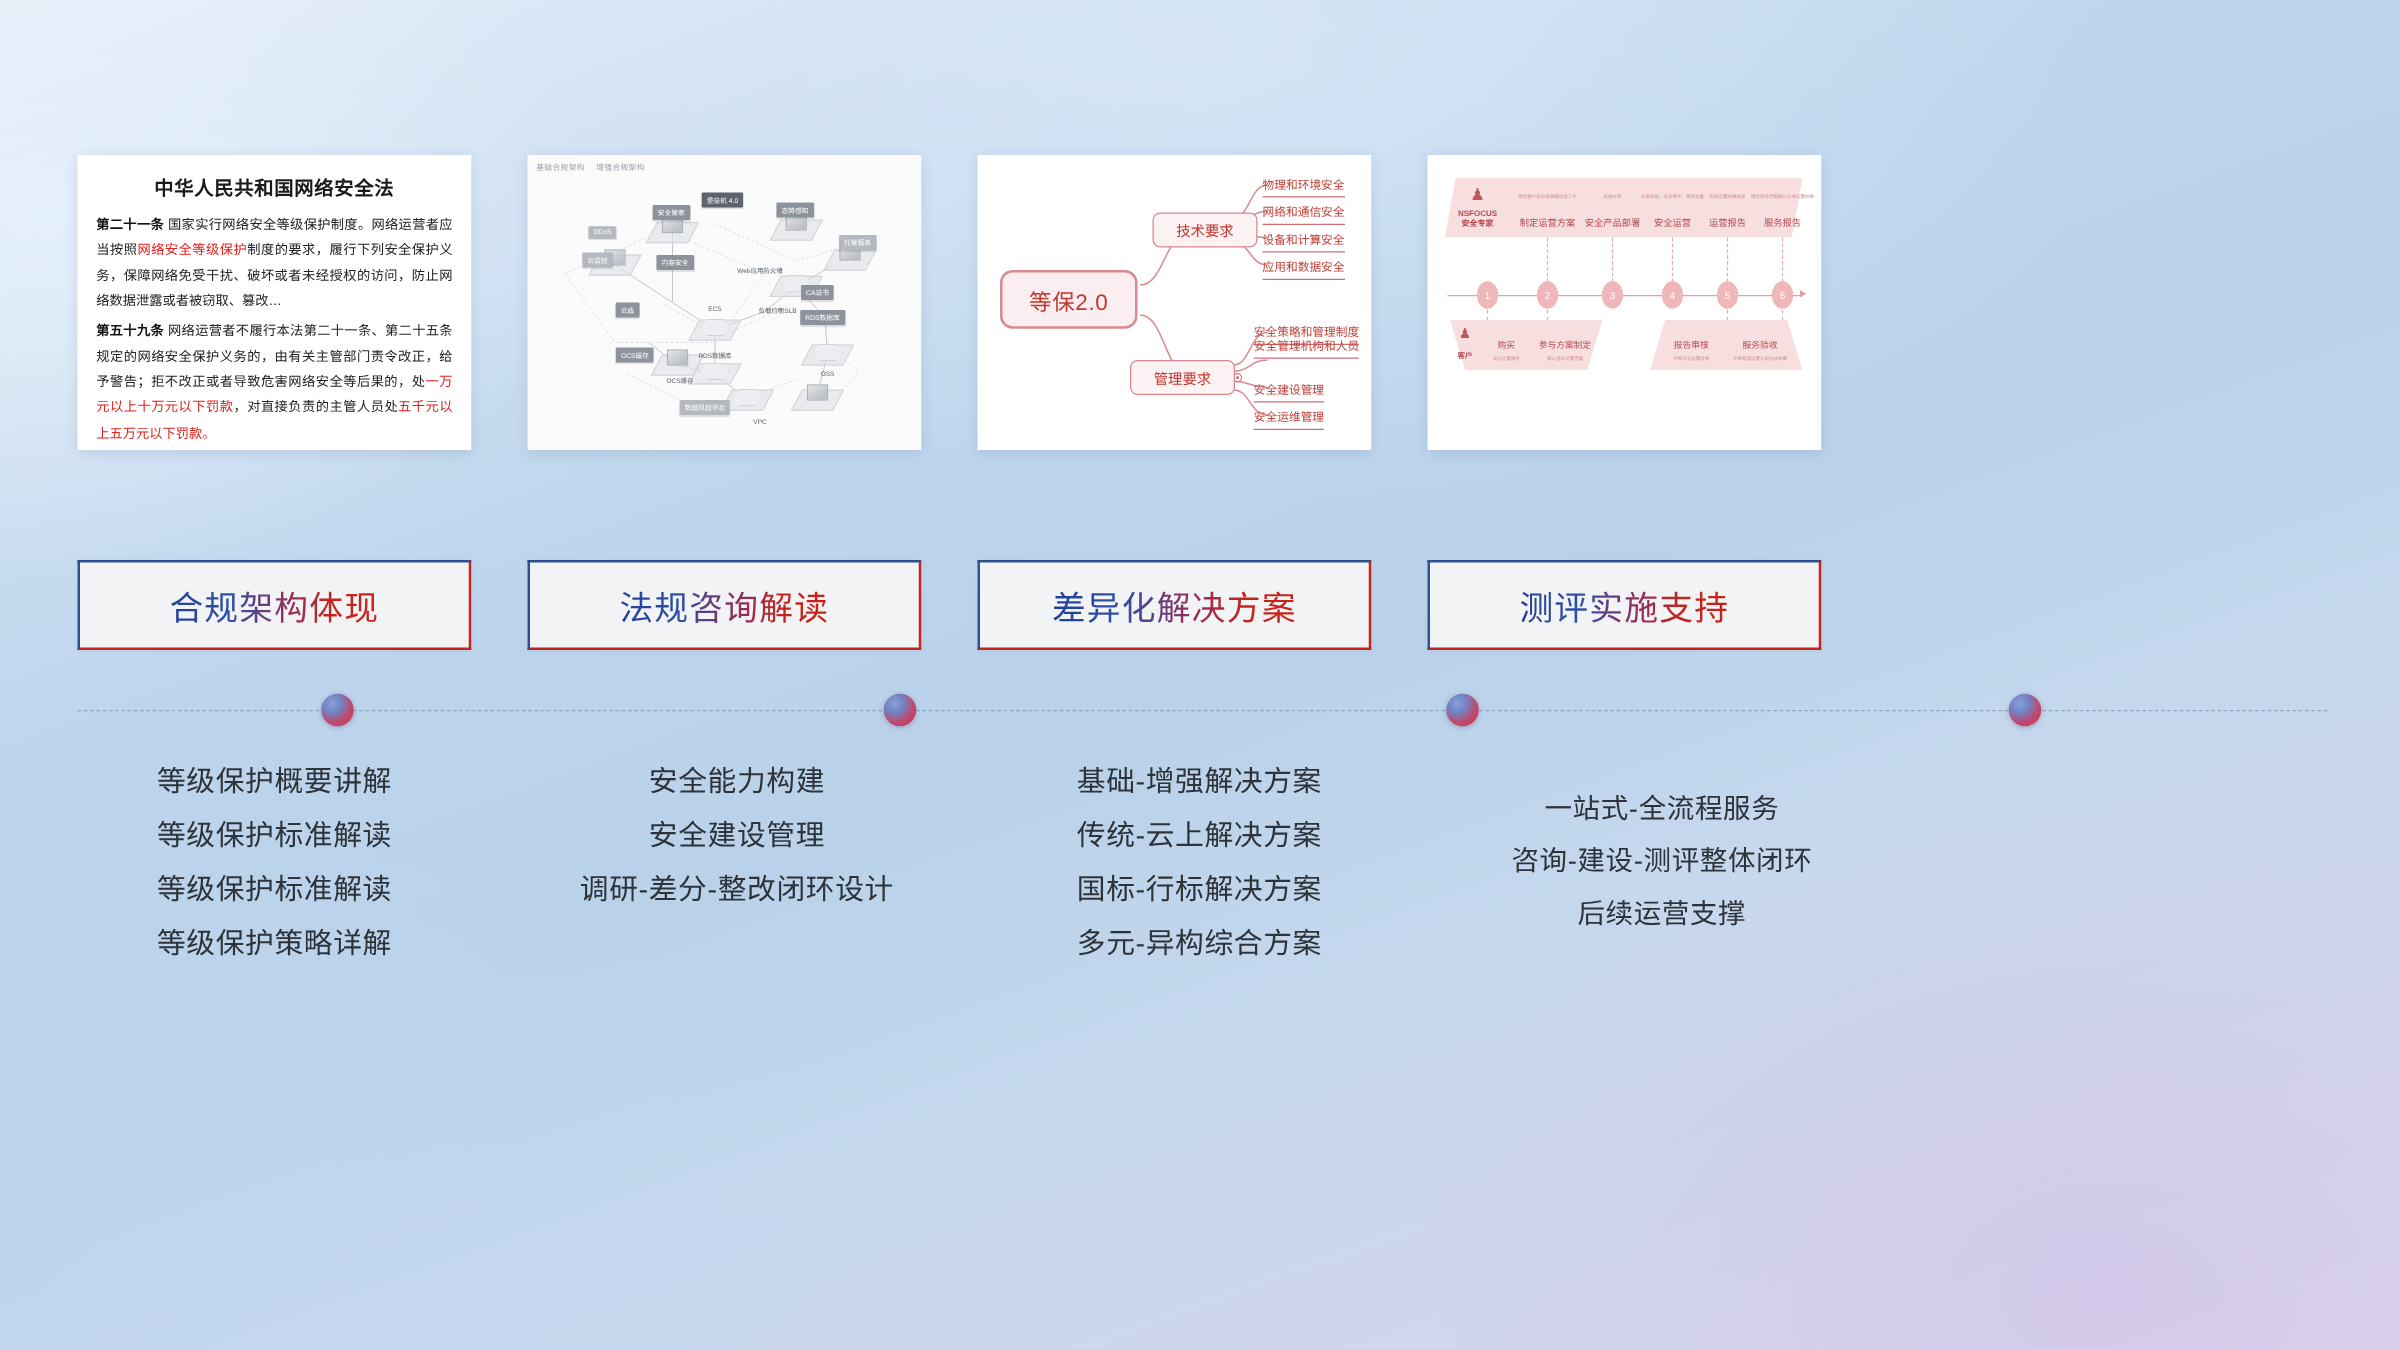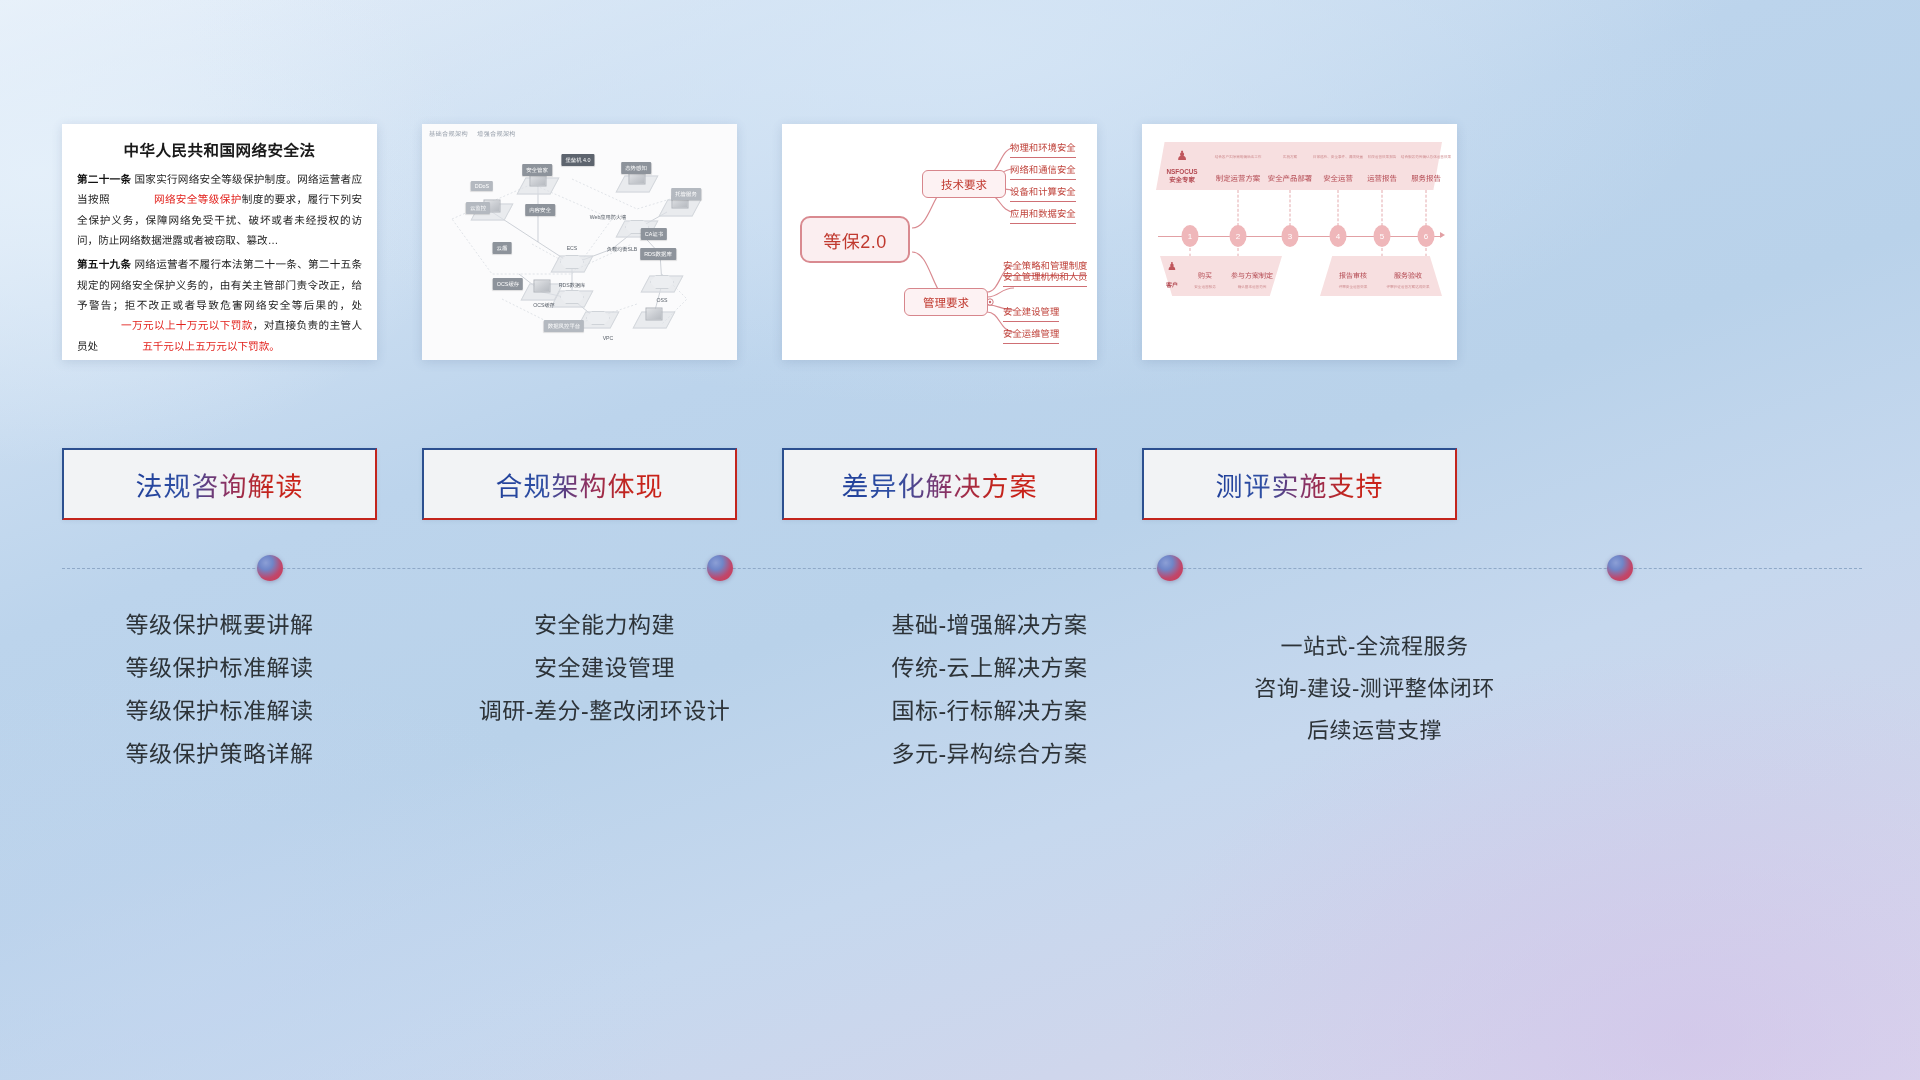"网络安全等级保护" .law-p .hl { margin-left: 44px -> none }
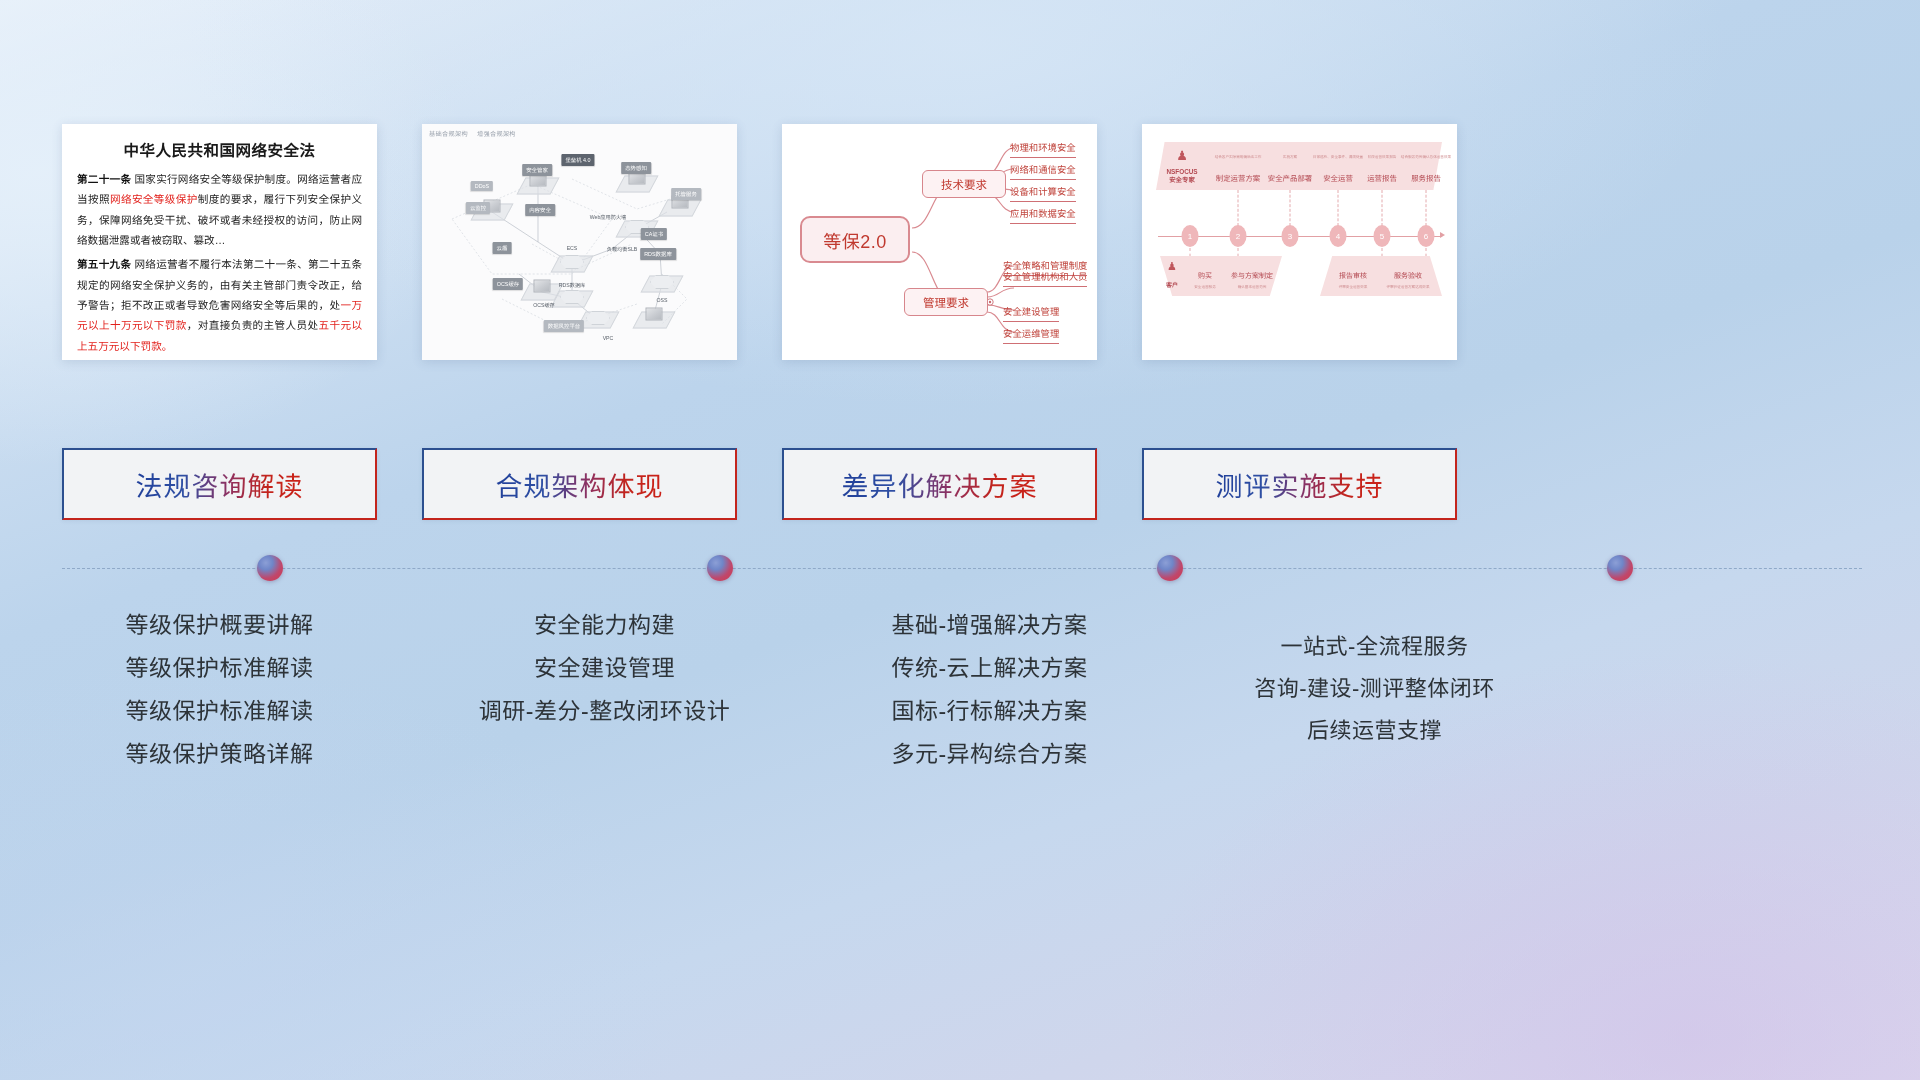"法规咨询解读" div.hbox { order: before "合规架构体现" -> after "合规架构体现" }
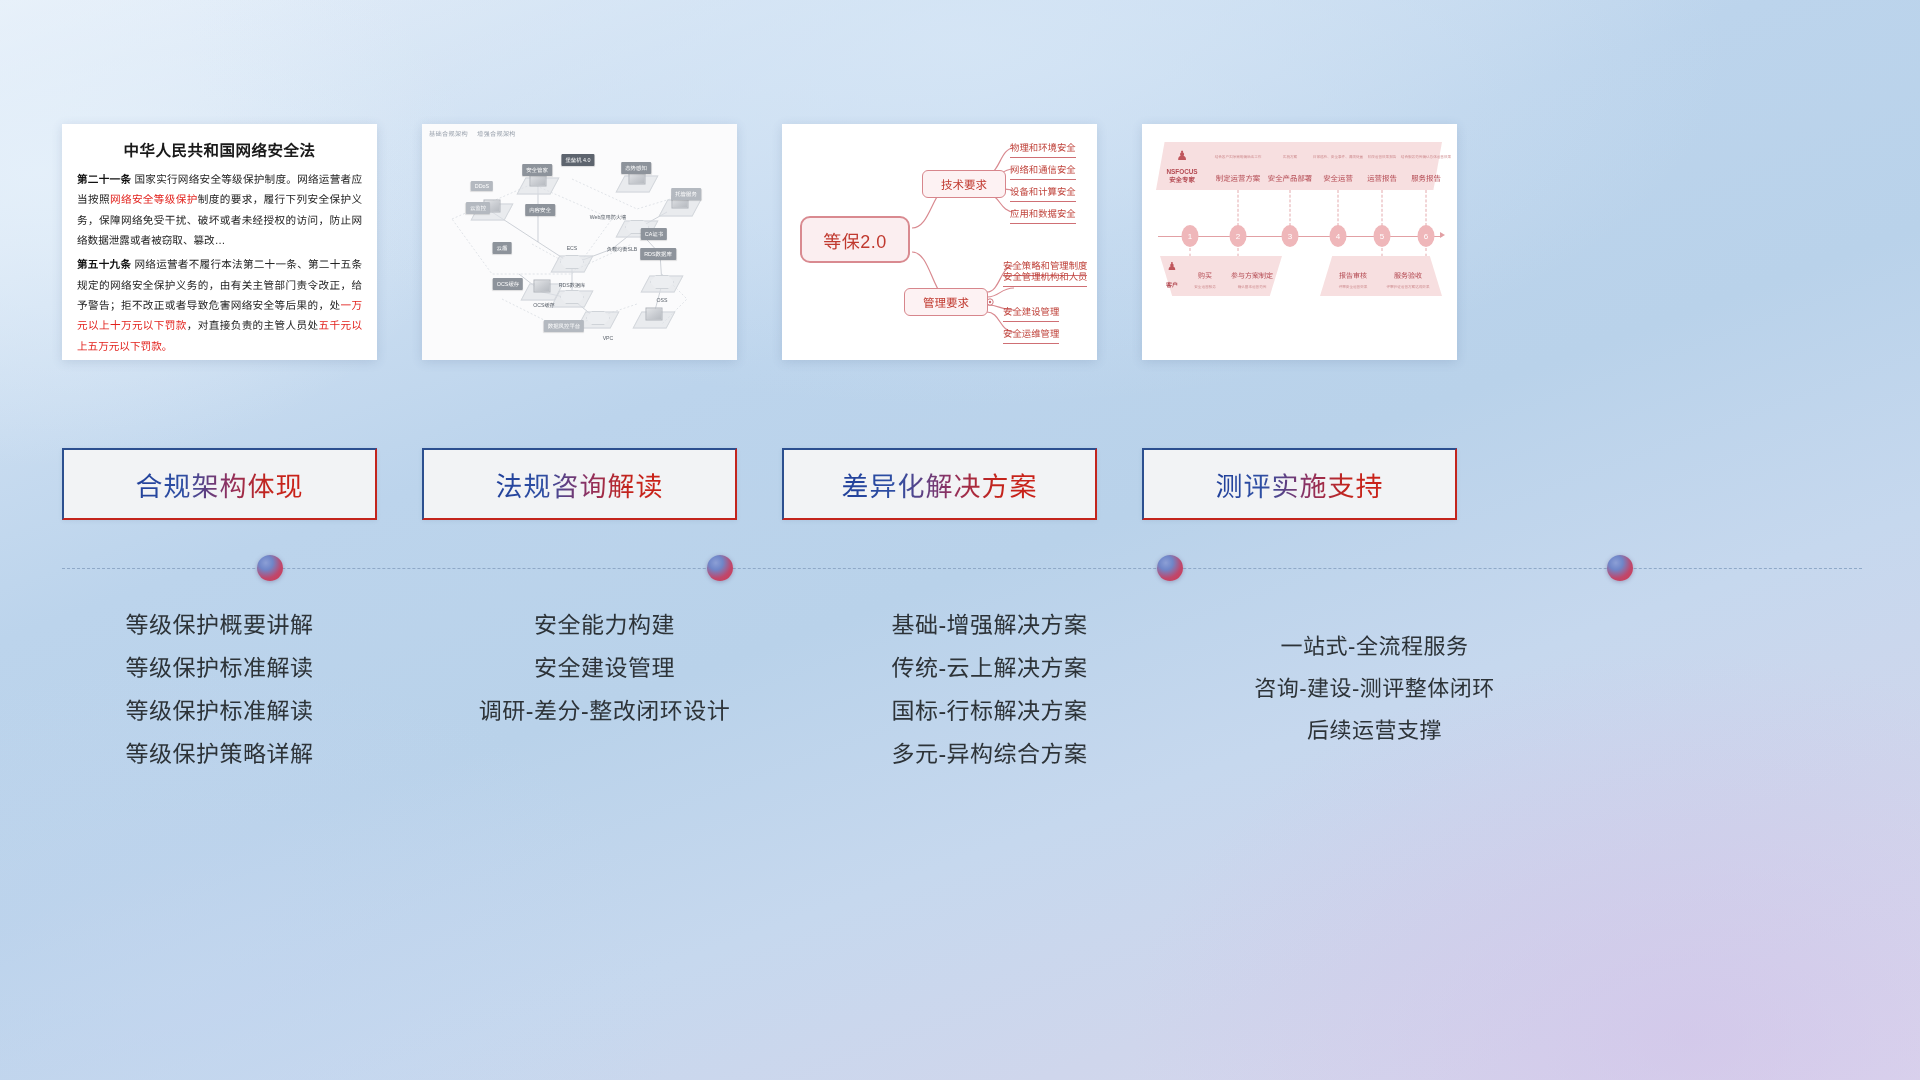"等级保护概要讲解" .cols { gap: 70px -> 55px }
